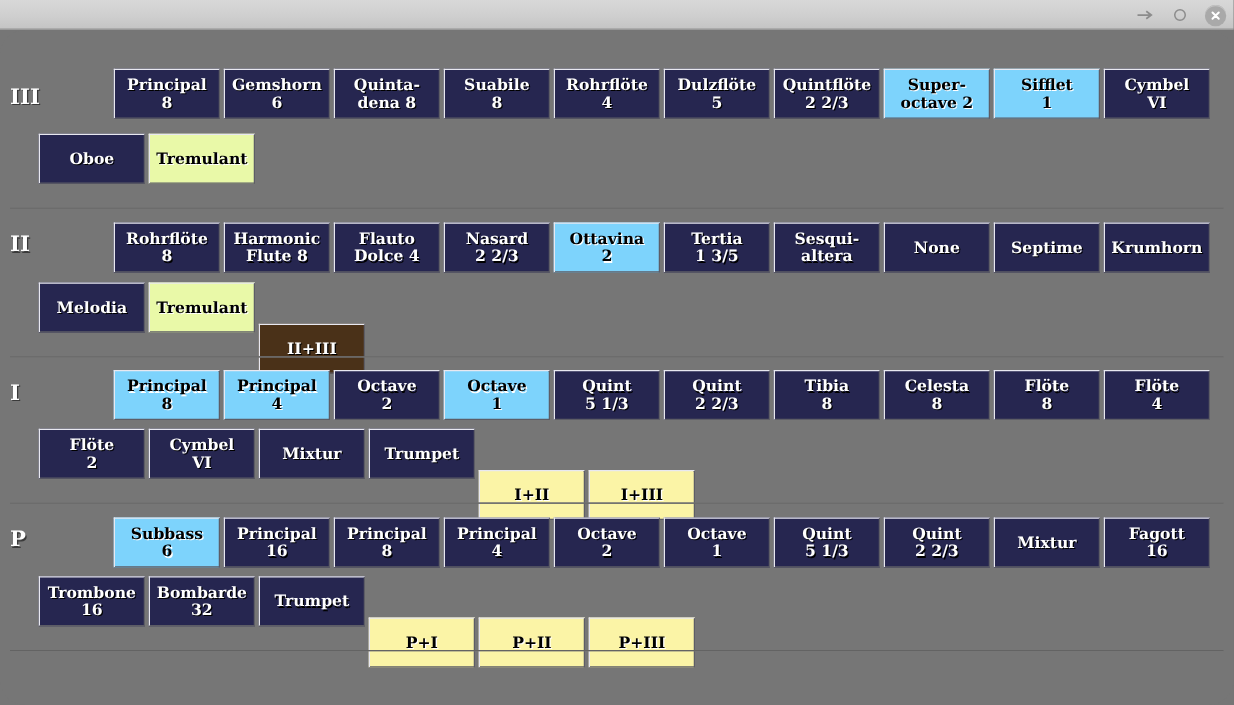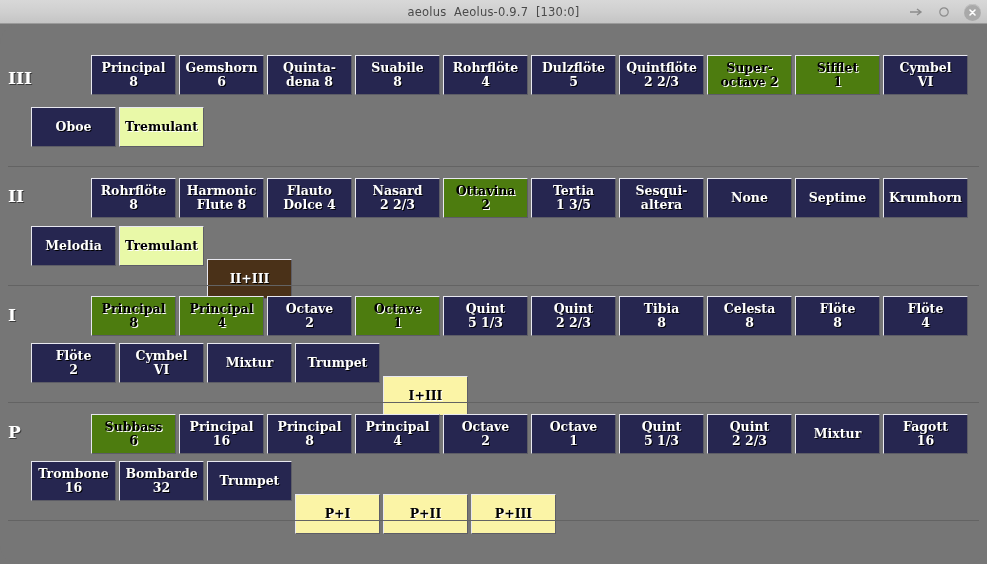"aeolus Aeolus-0.9.7 [130:0]" div.title { html: <div>aeolus Aeolus-0.9.7 [130:0]</div> -> none }
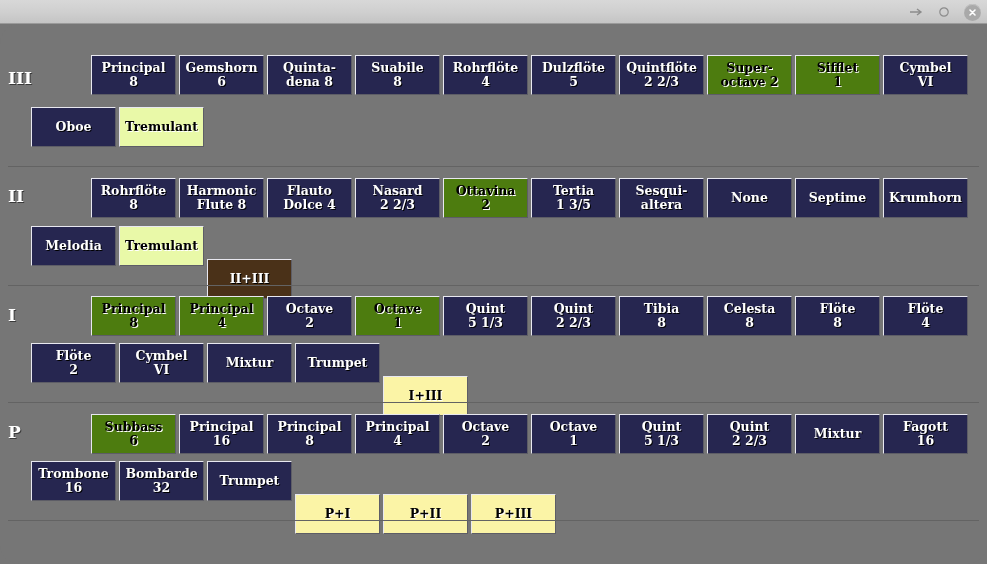"Super-" .stop.on { background: #4d7c0f -> #7dd3fc }
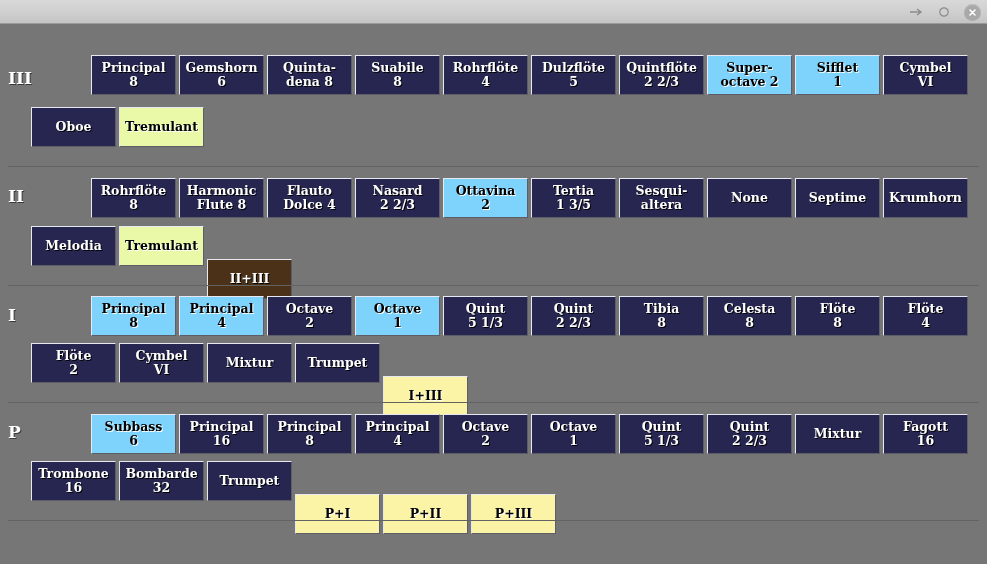"I+II" div.stop { html: none -> <div>I+II</div> }
